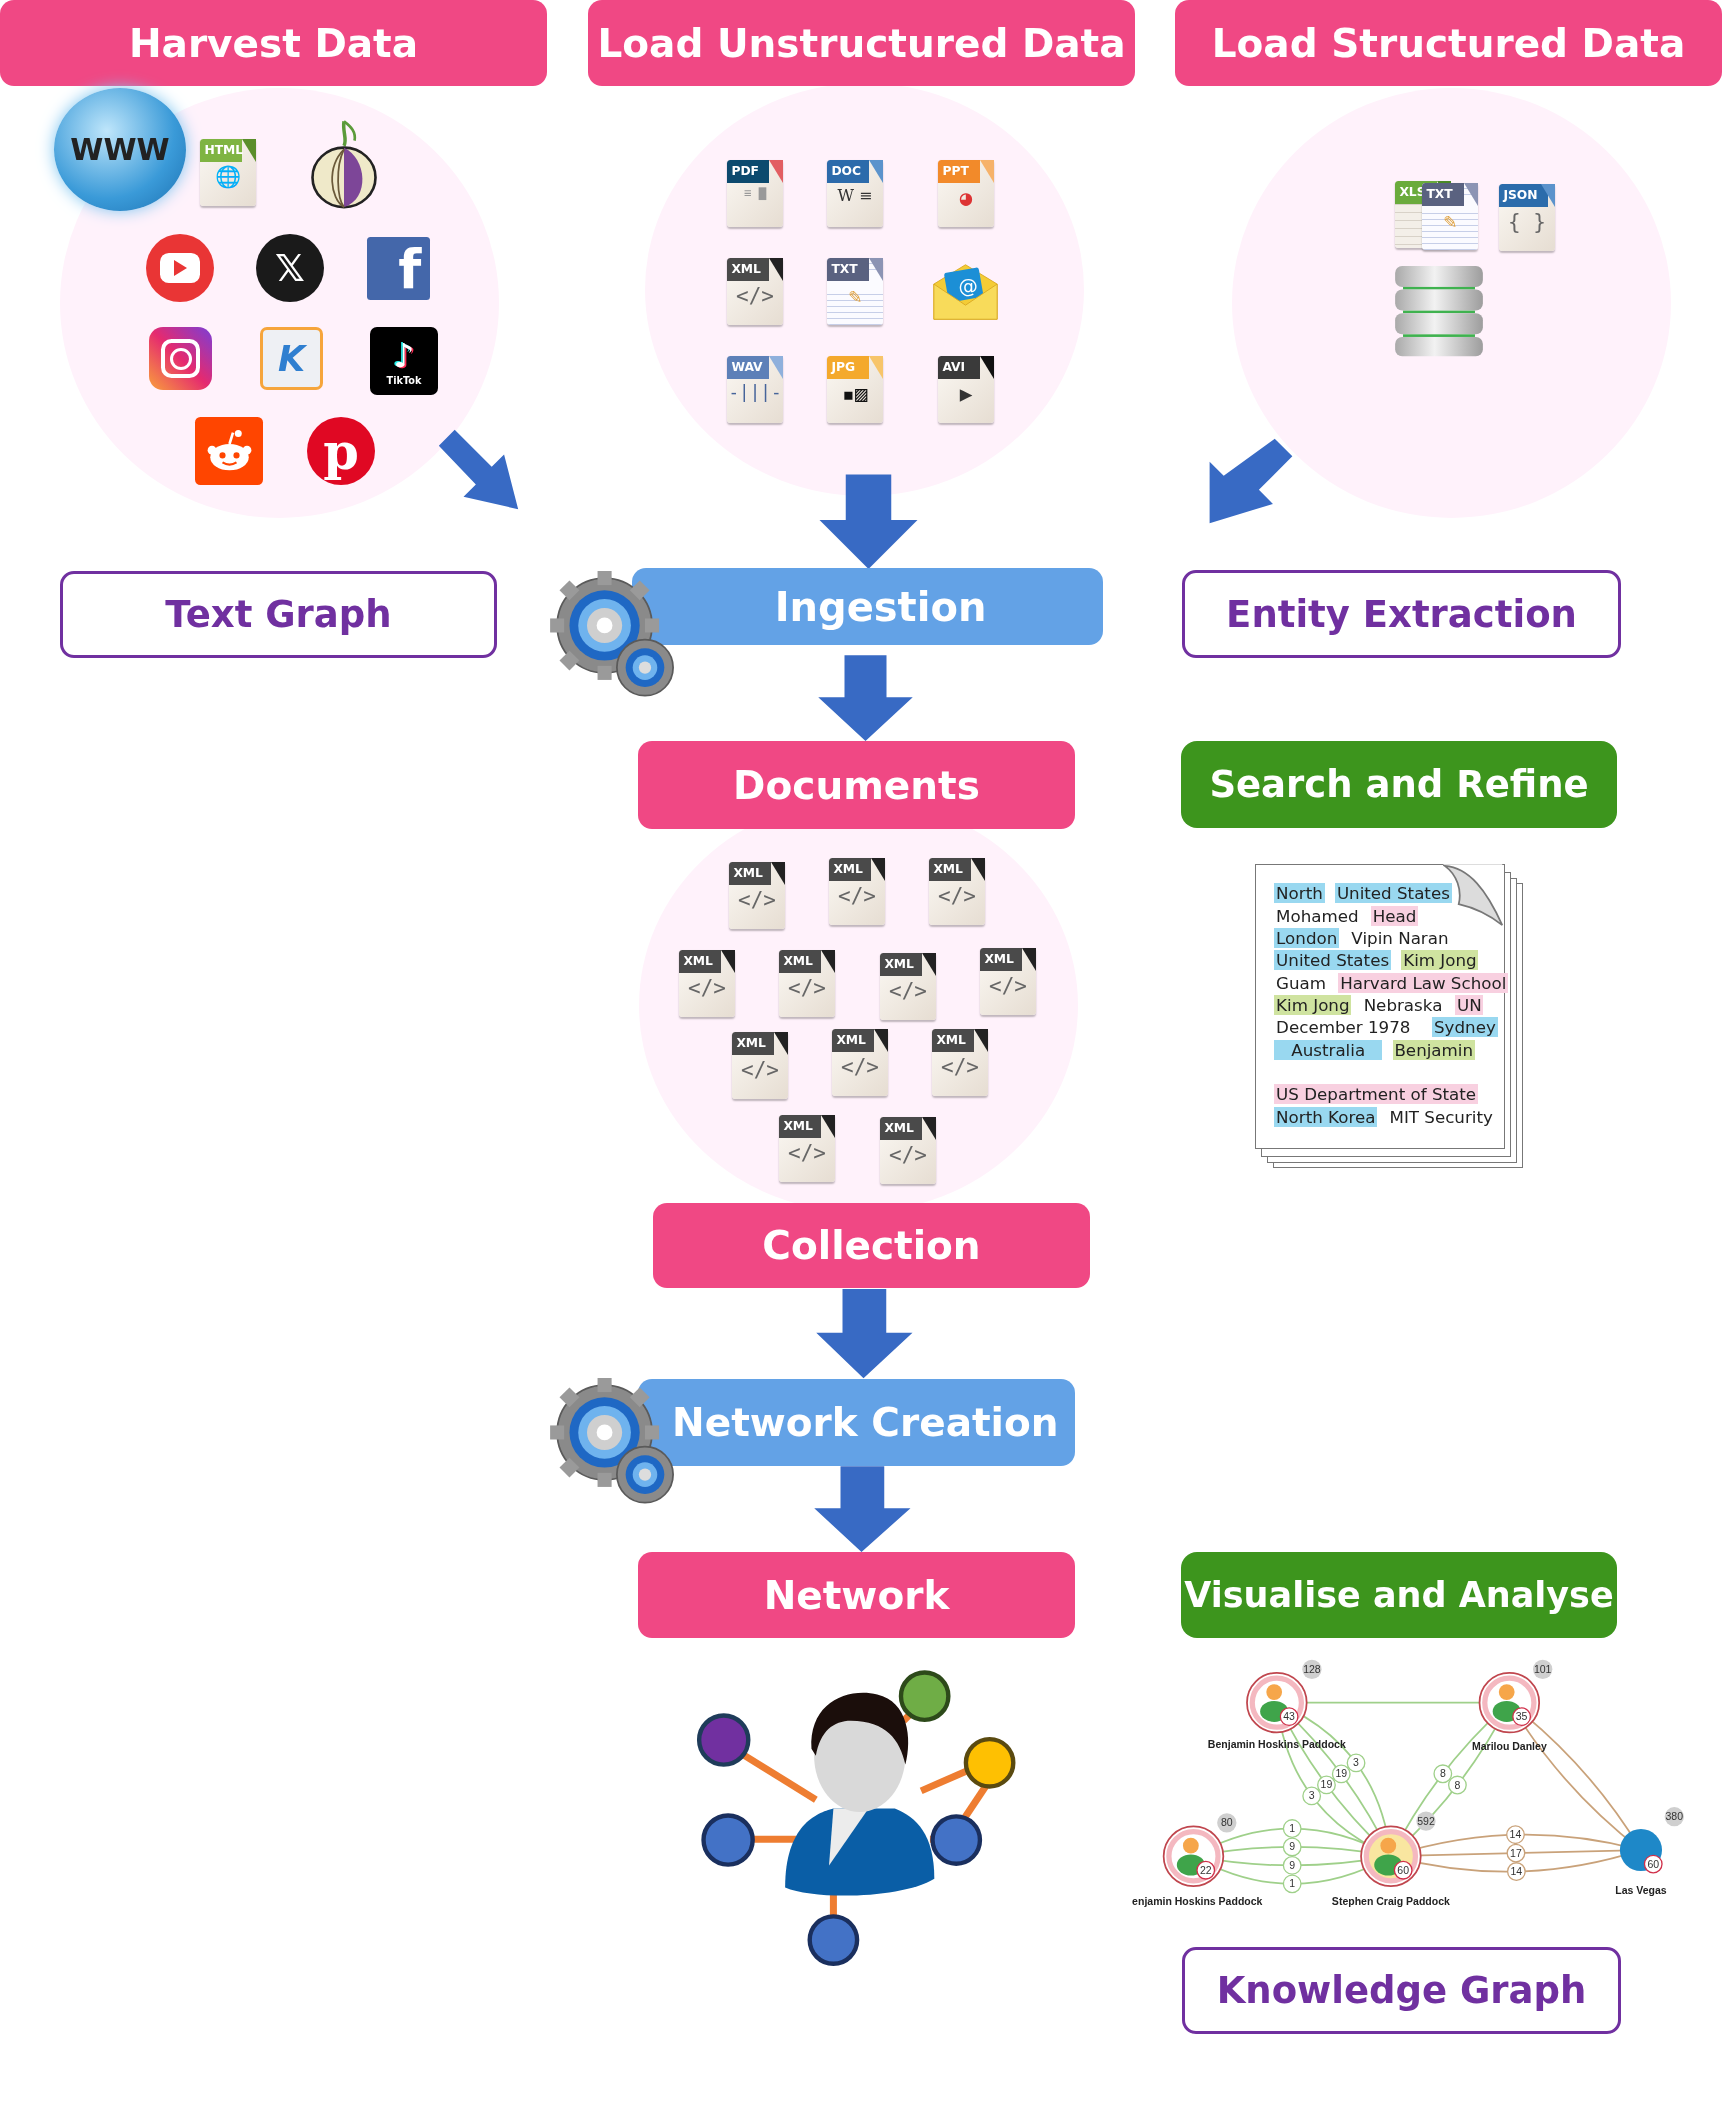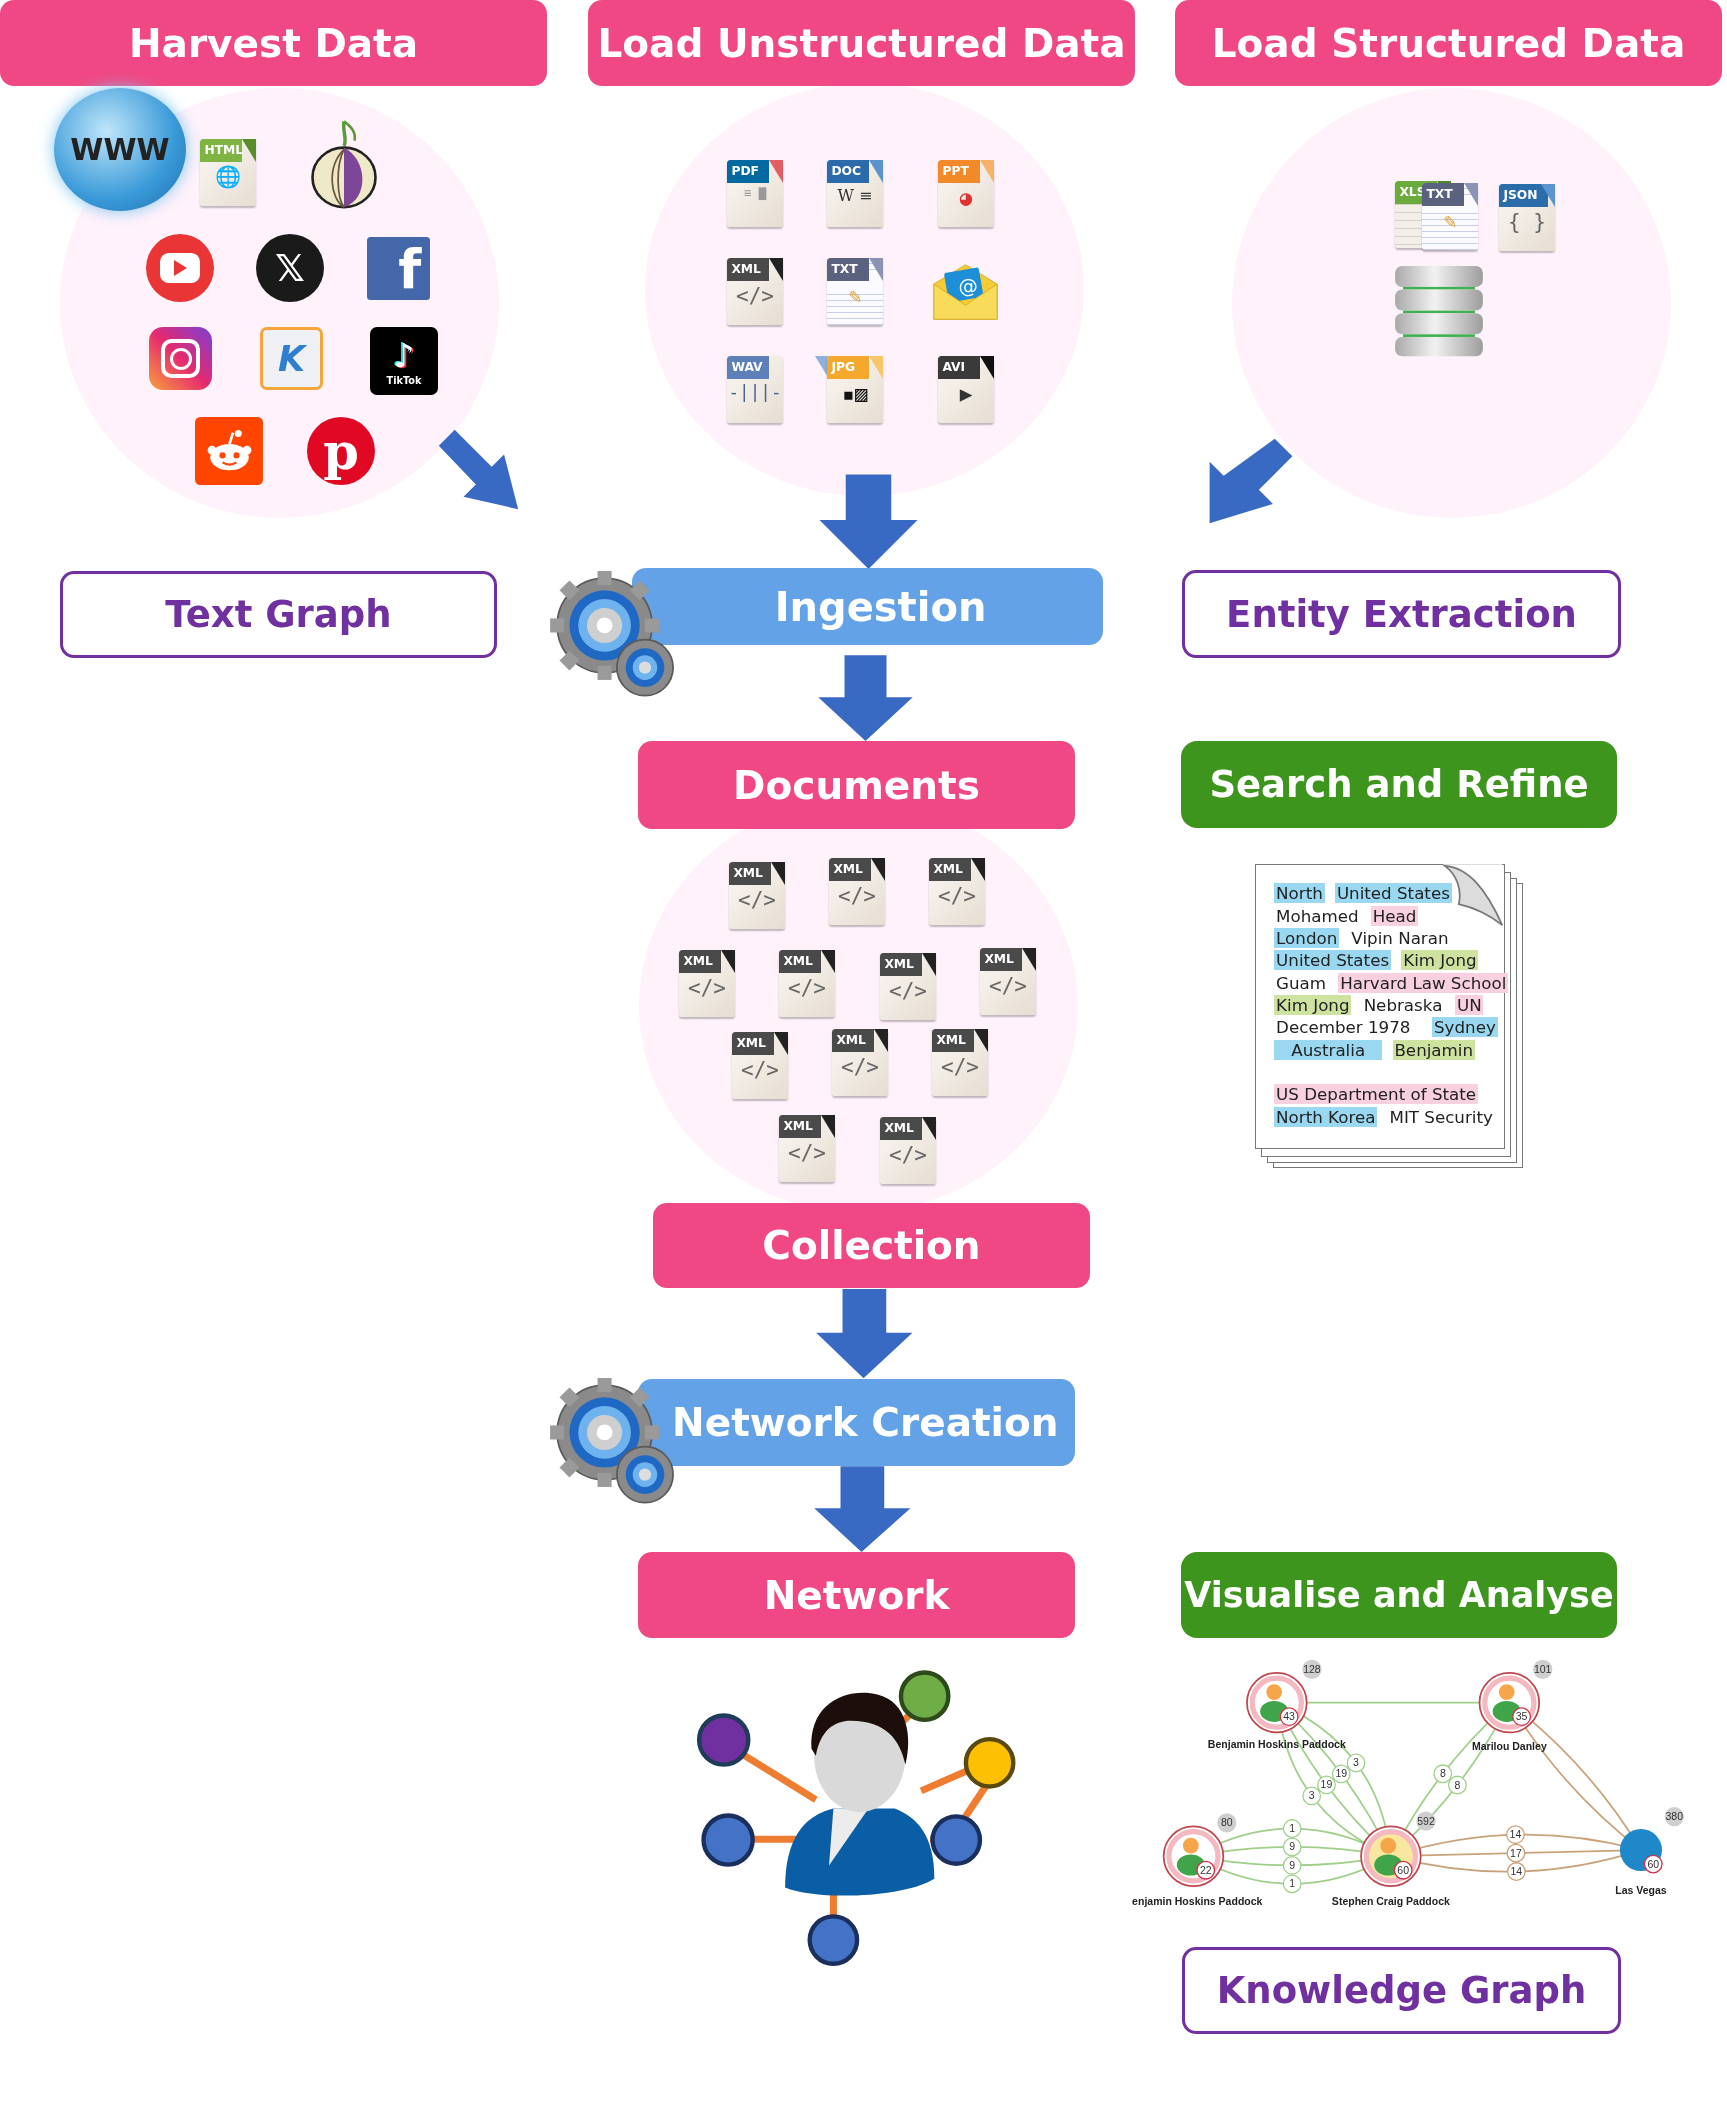"PDF" div.tag { background: #0369a1 -> #0c4a6e }
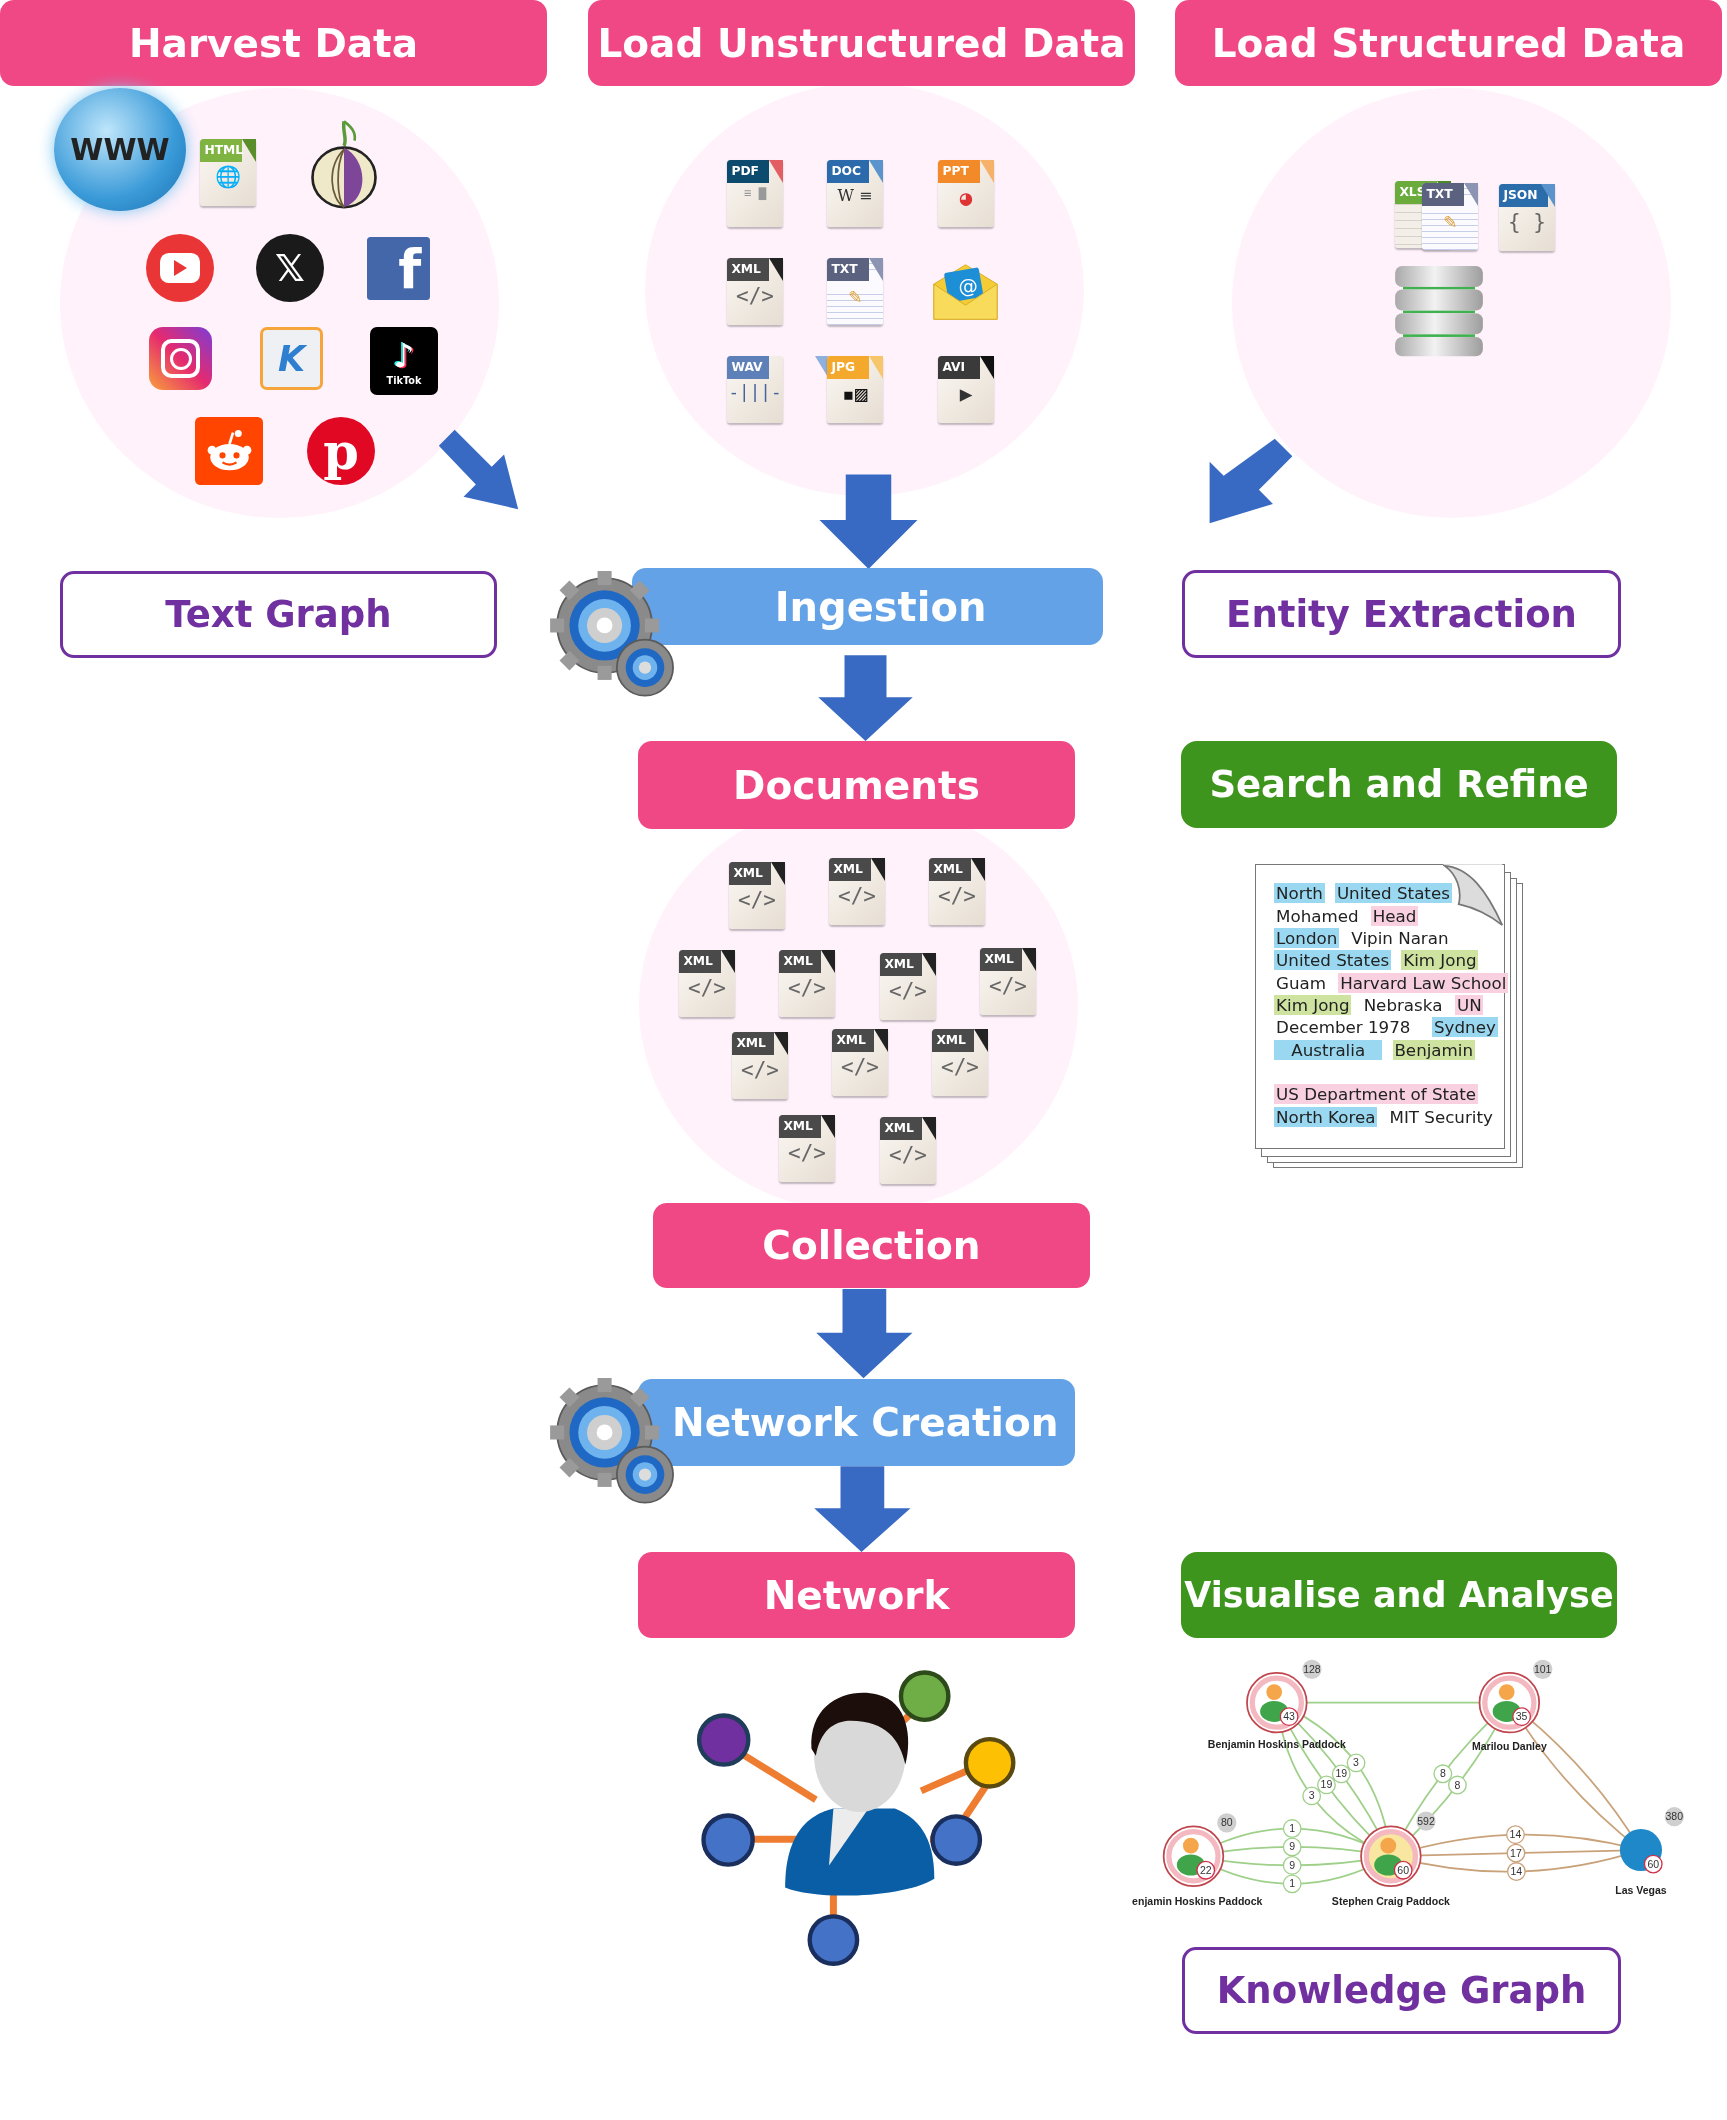"WAV" div.file { padding-left: 46px -> none }
